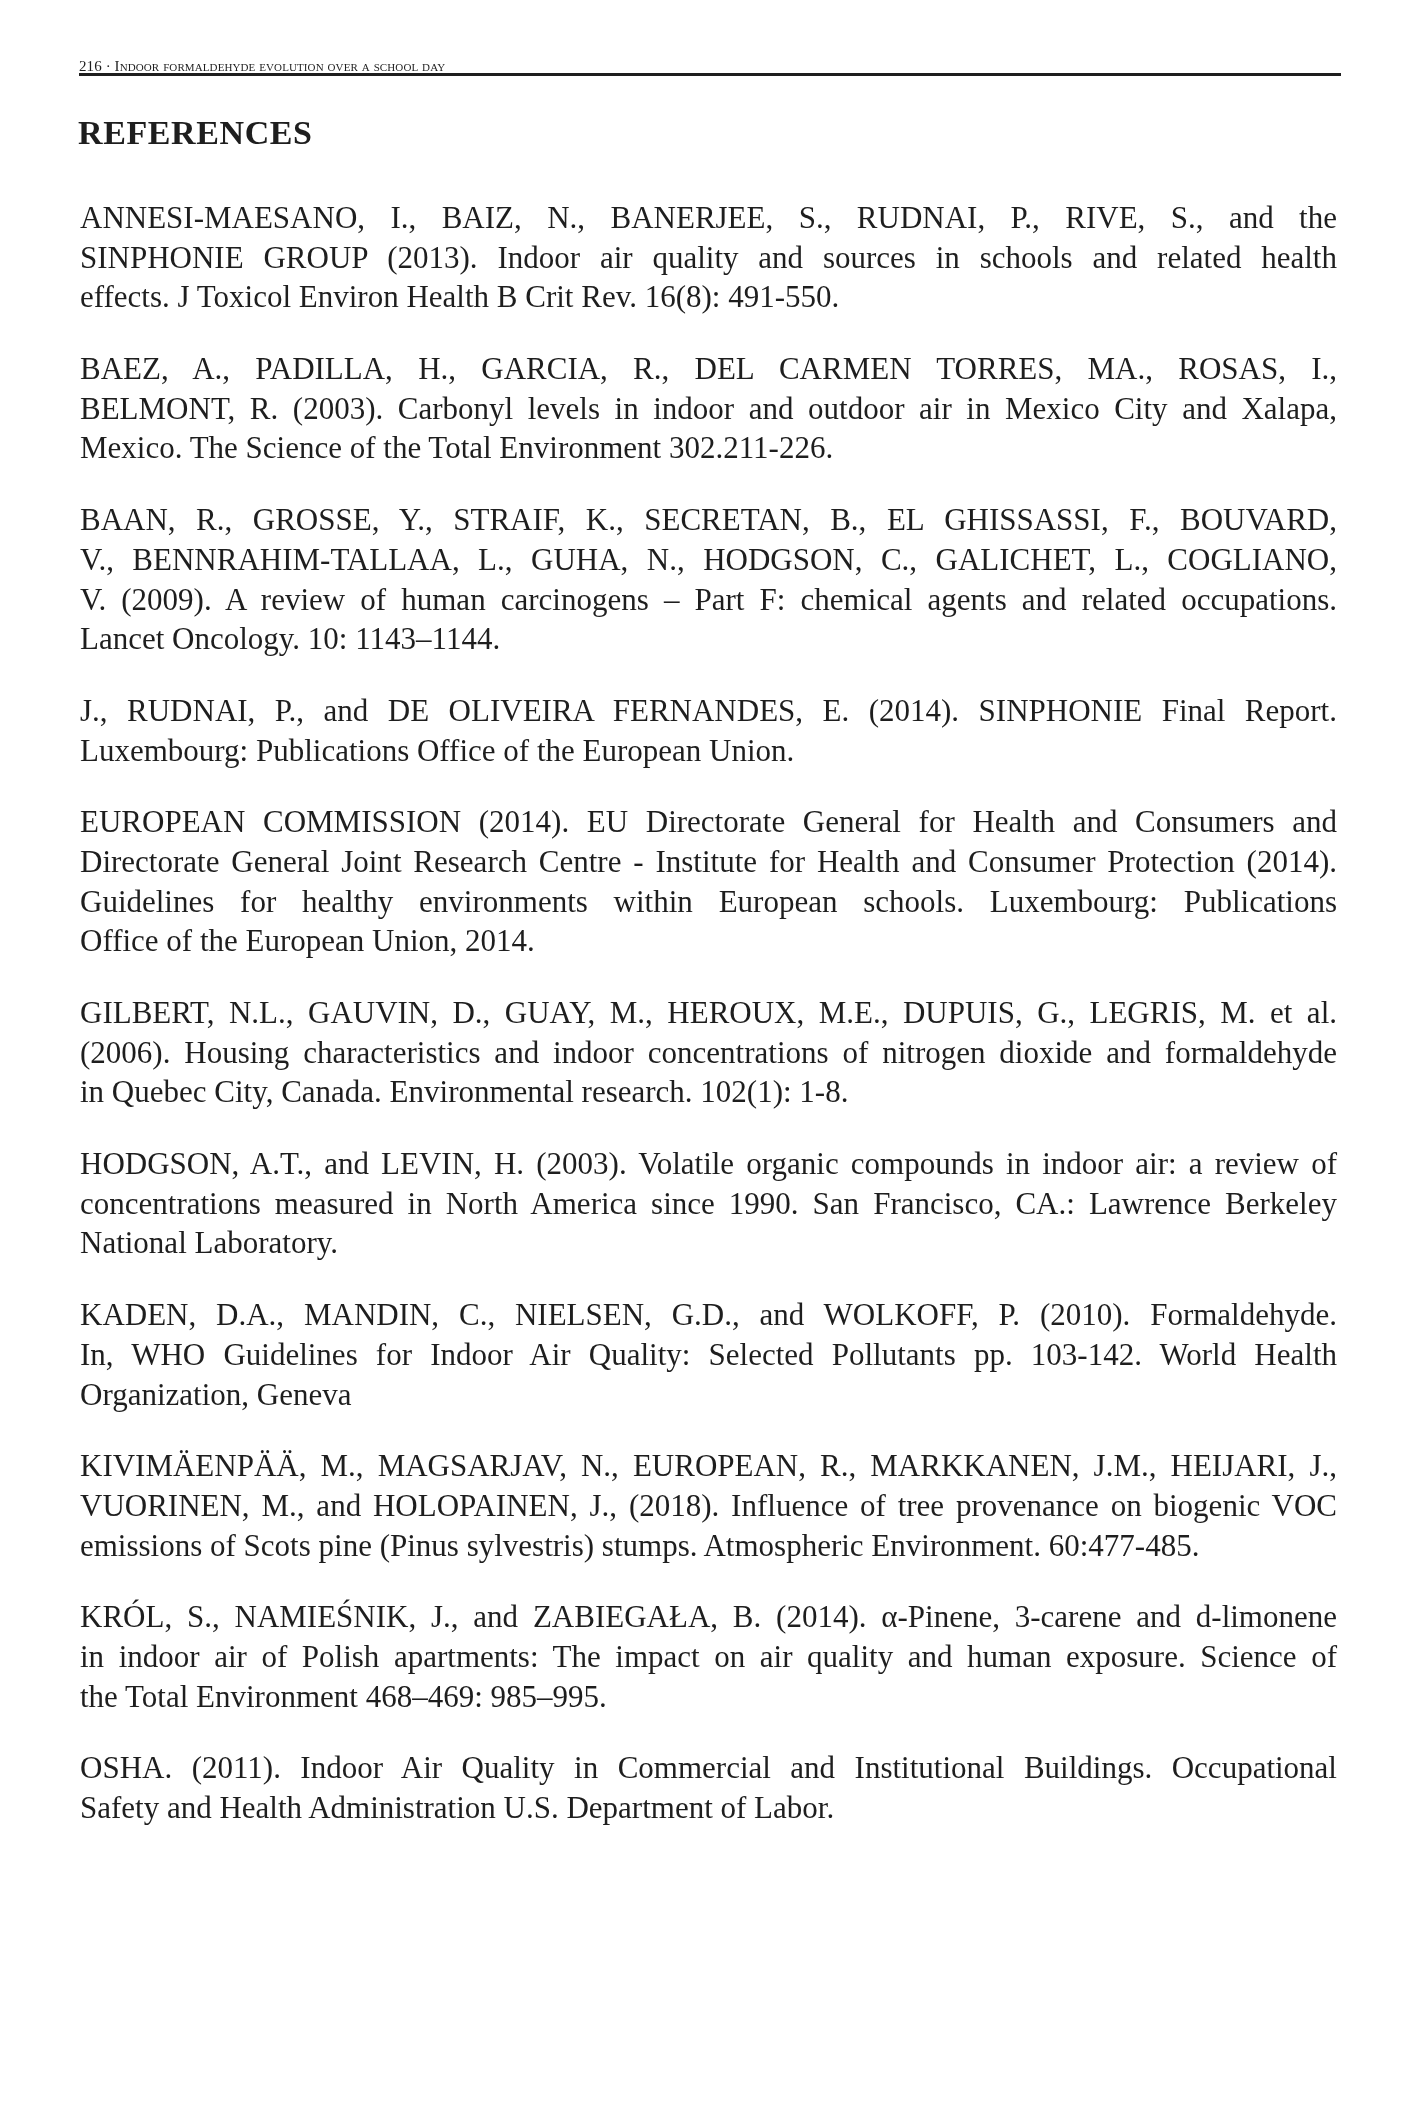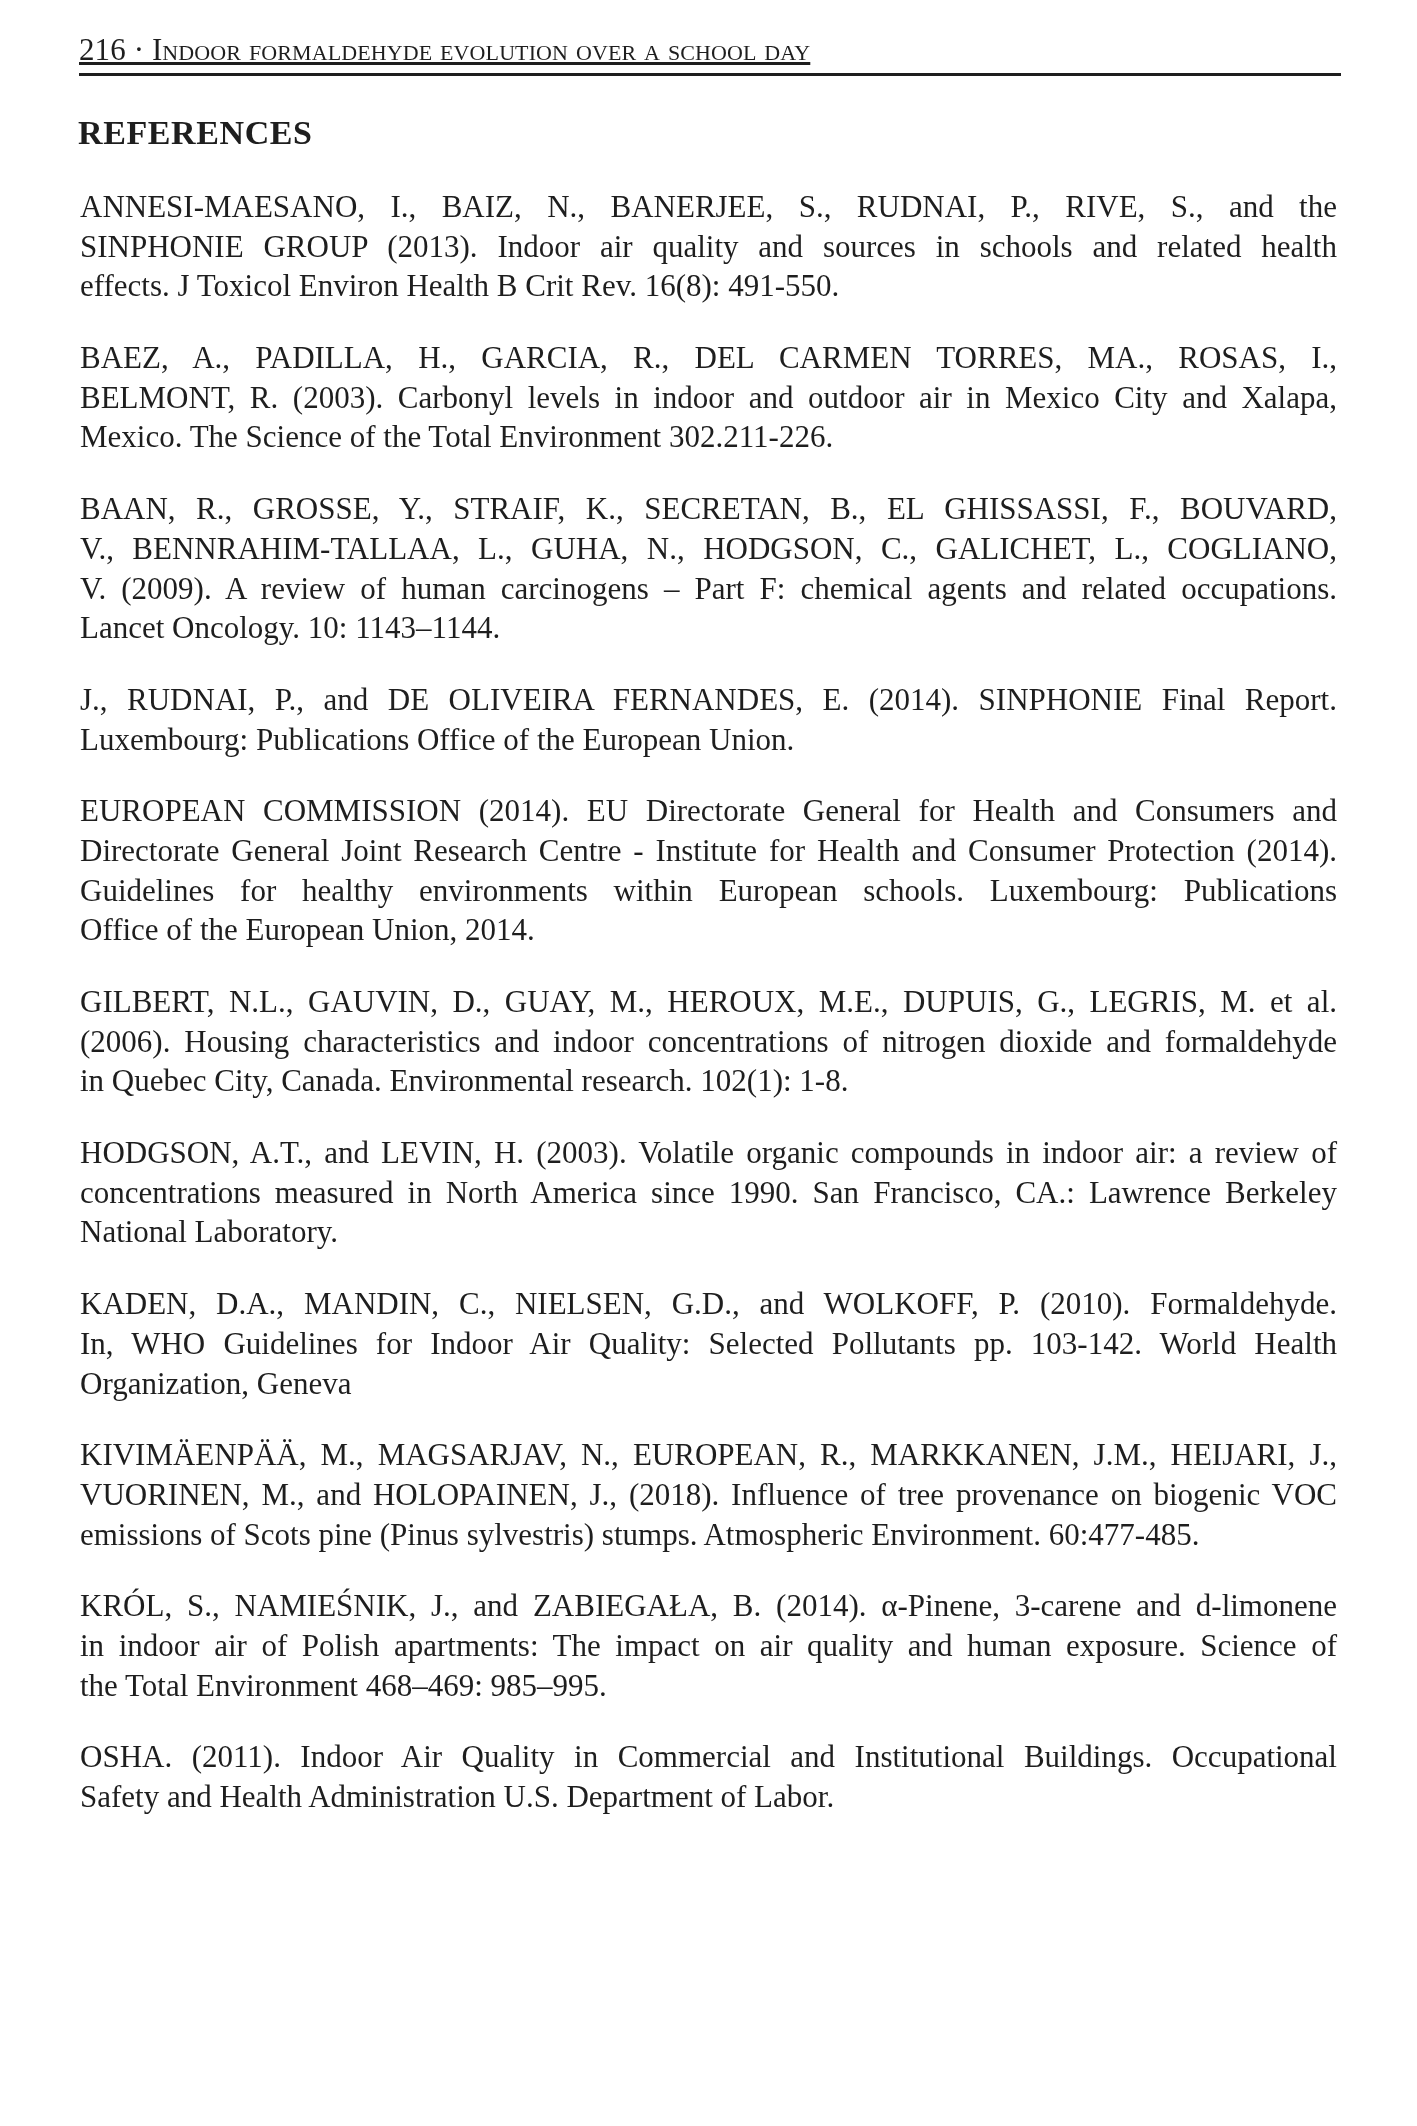"216 · Indoor formaldehyde evolution" .running-head { font-size: 31px -> 15px; text-decoration: underline -> none; top: 36px -> 52px }
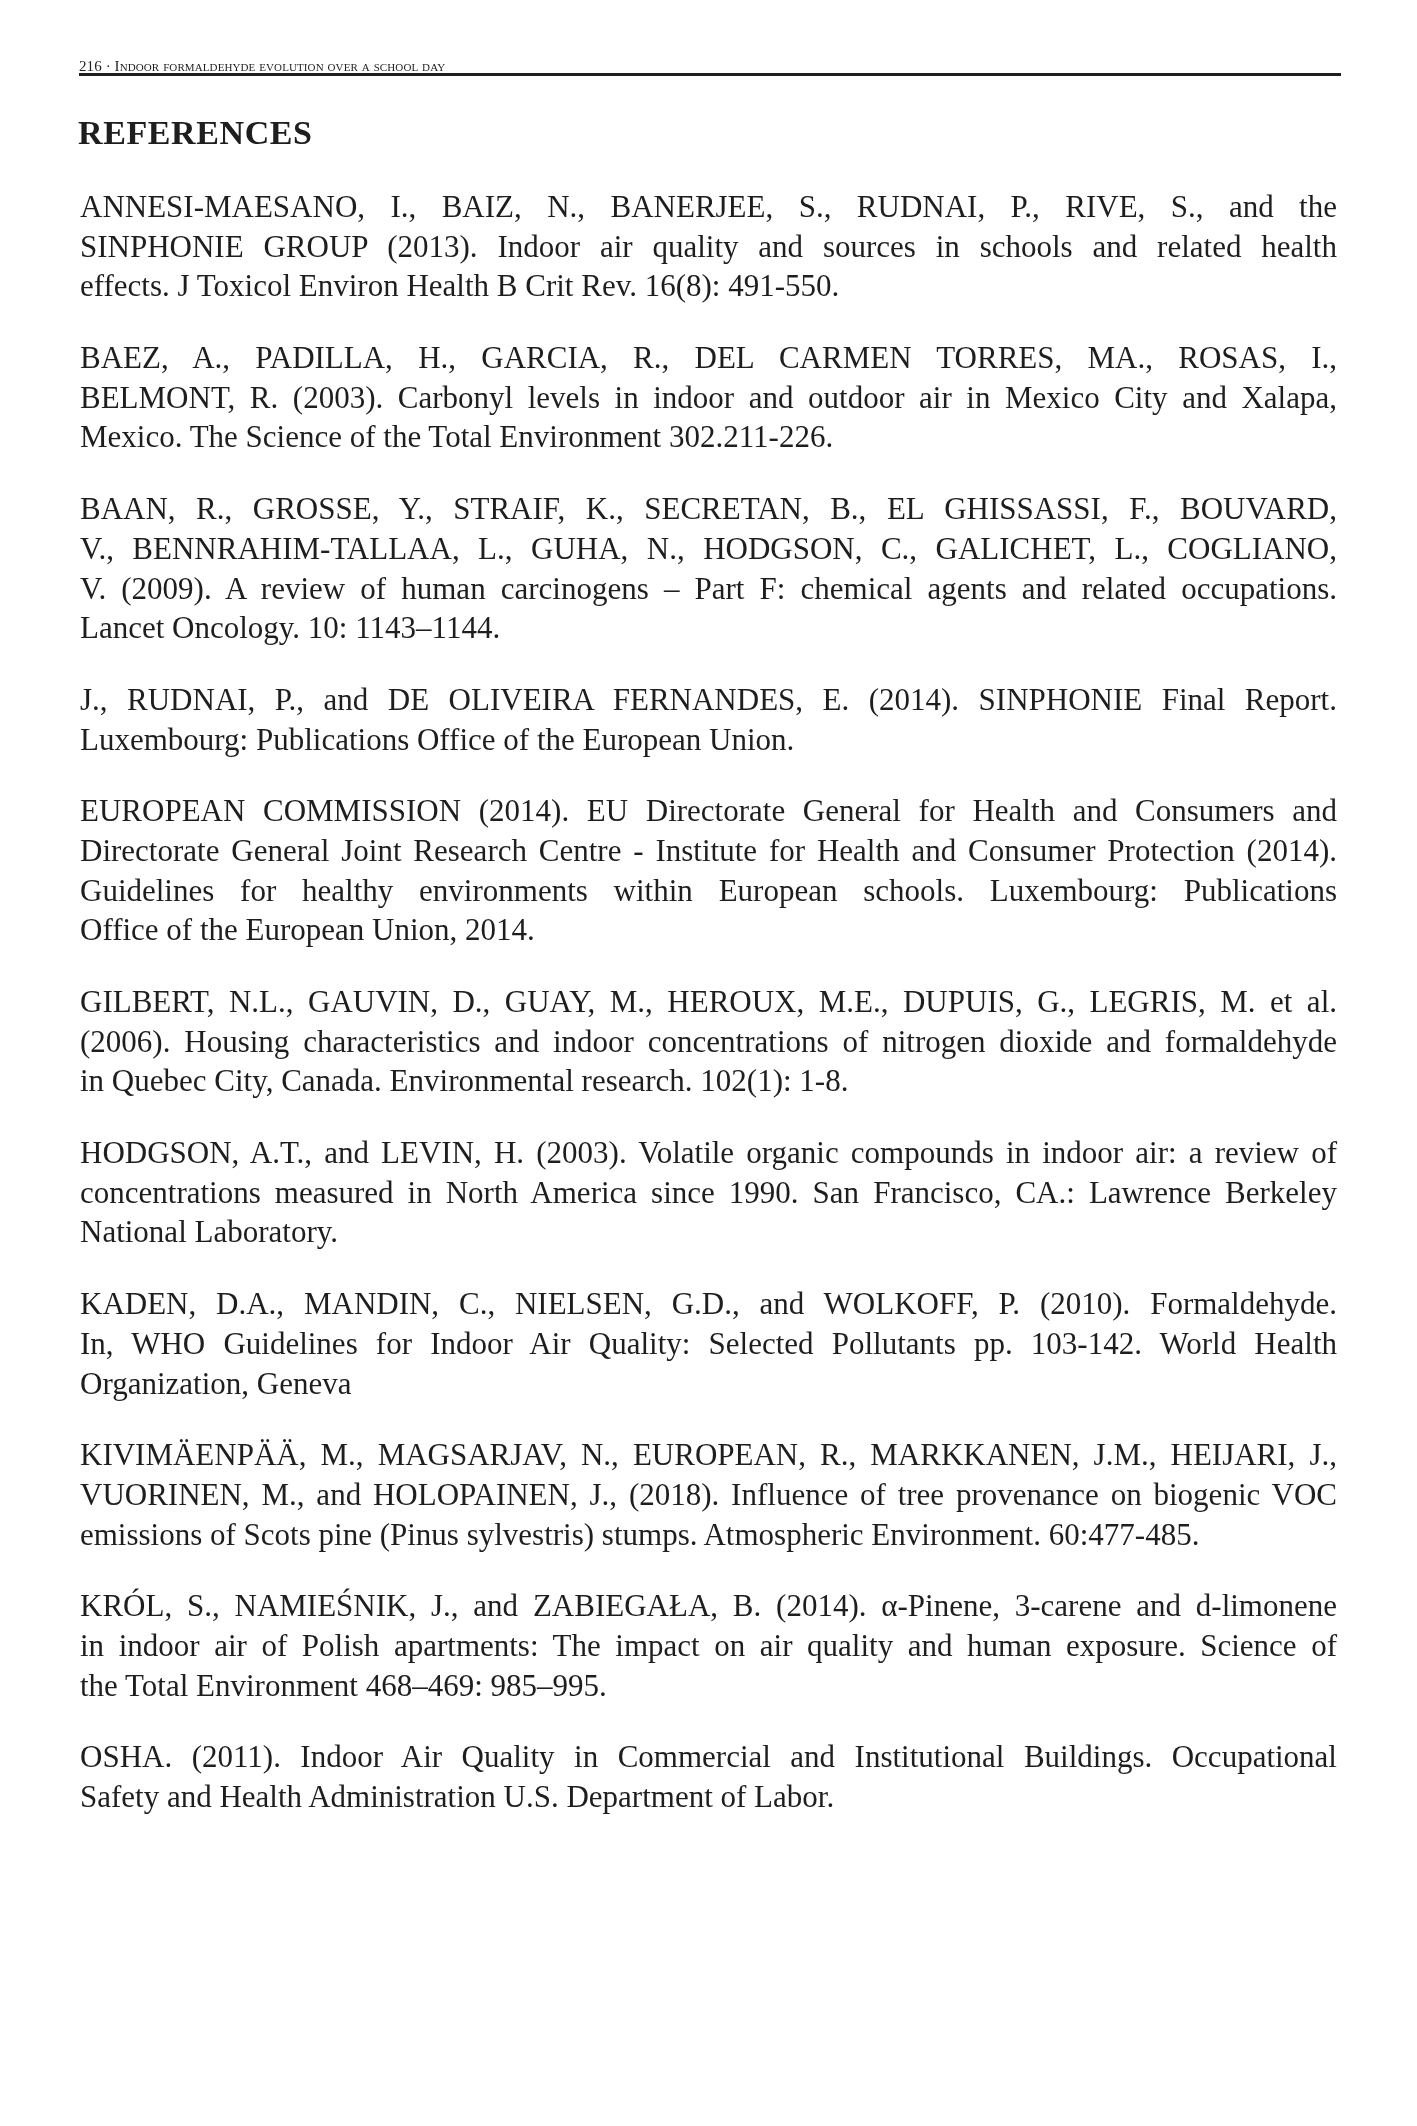"ANNESI-MAESANO, I., BAIZ, N., BANERJEE," .ref { margin: 4px 0 32px 0 -> 15px 0 32px 0 }
